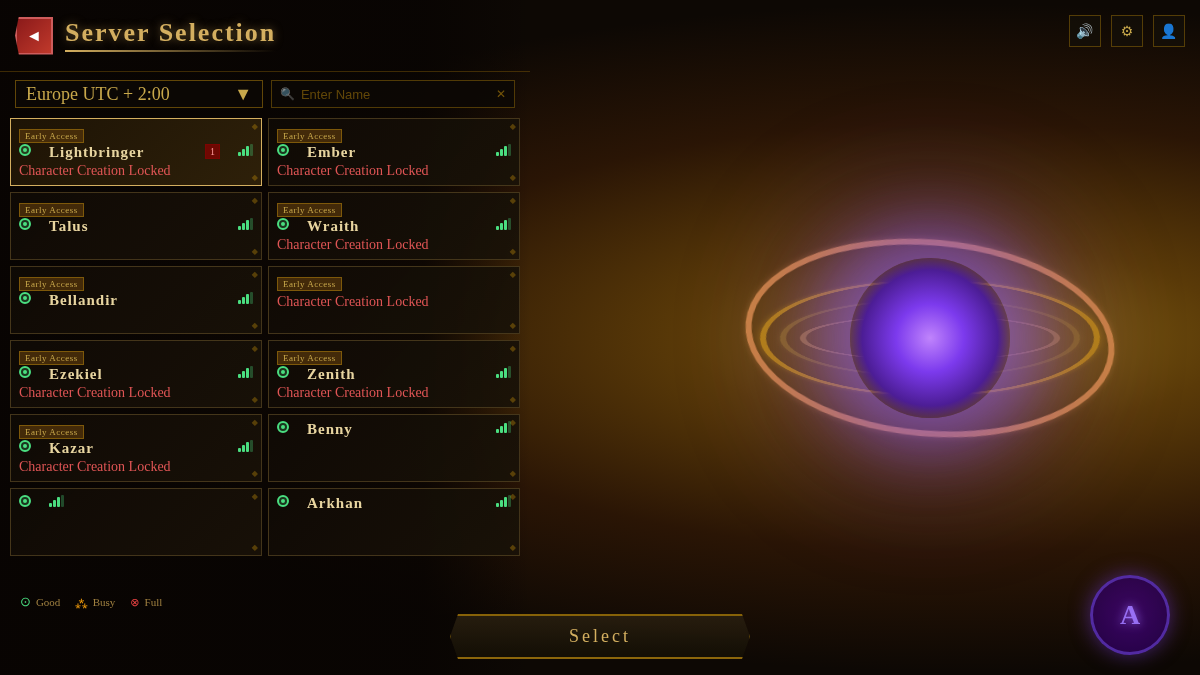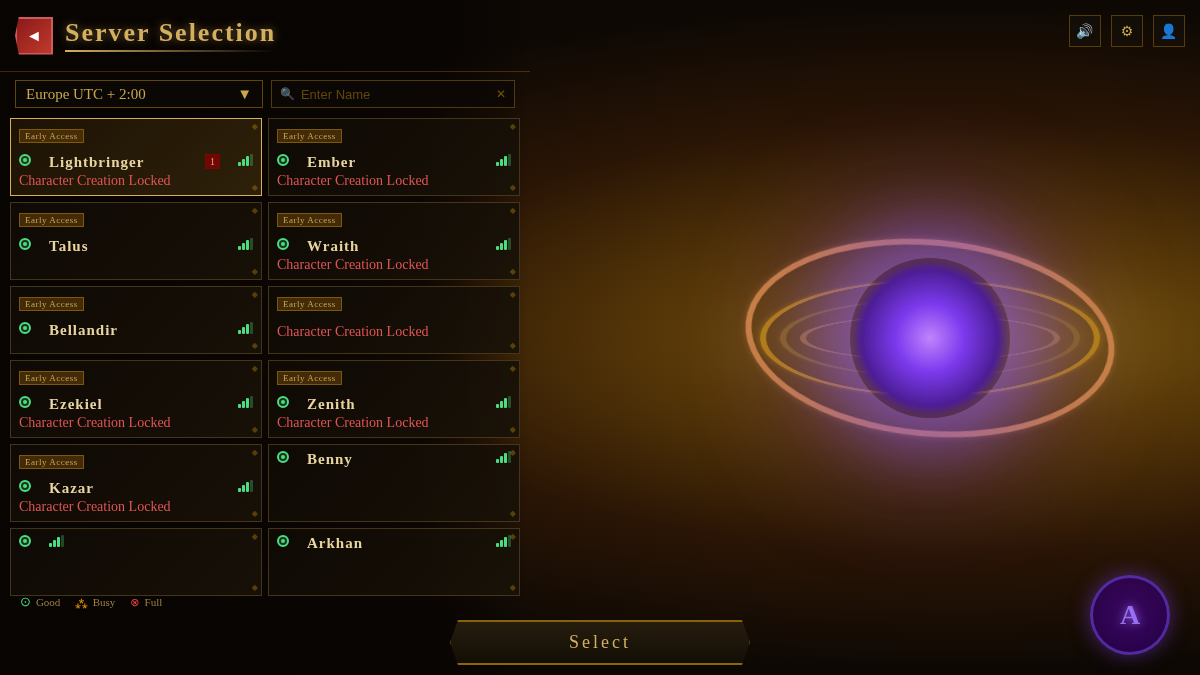"Europe UTC + 2:00" .region-select { font-size: 15px -> 18px }
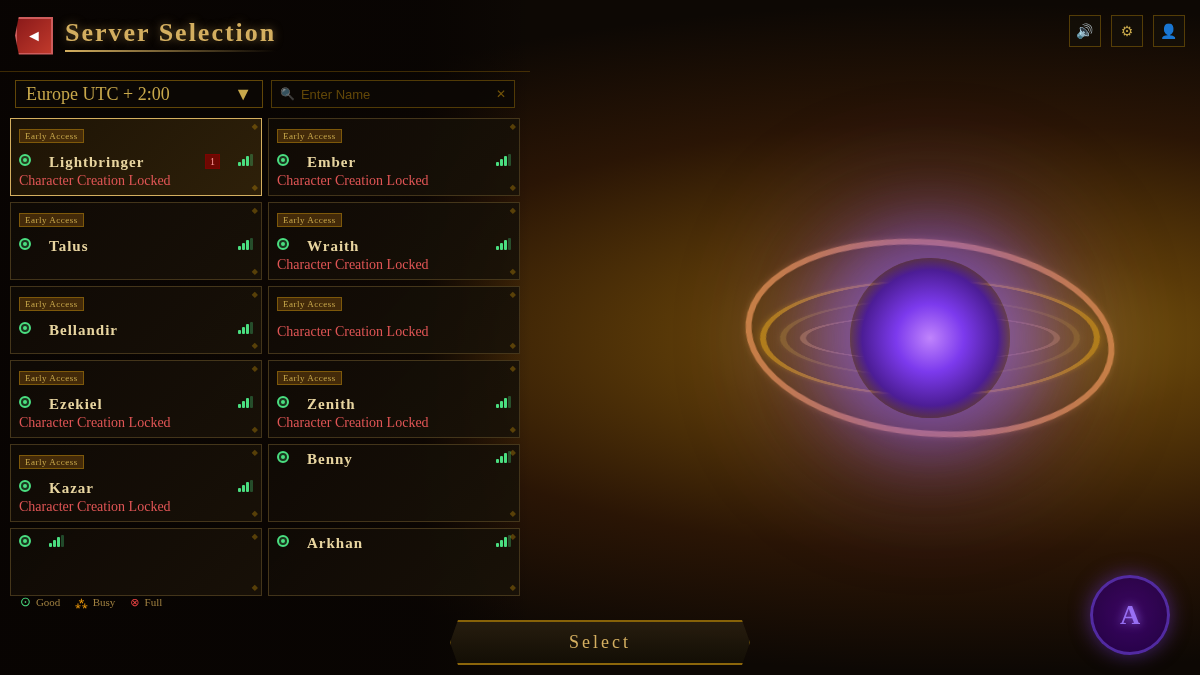"Early Access" .early-access-badge { margin-bottom: 11px -> 1px }
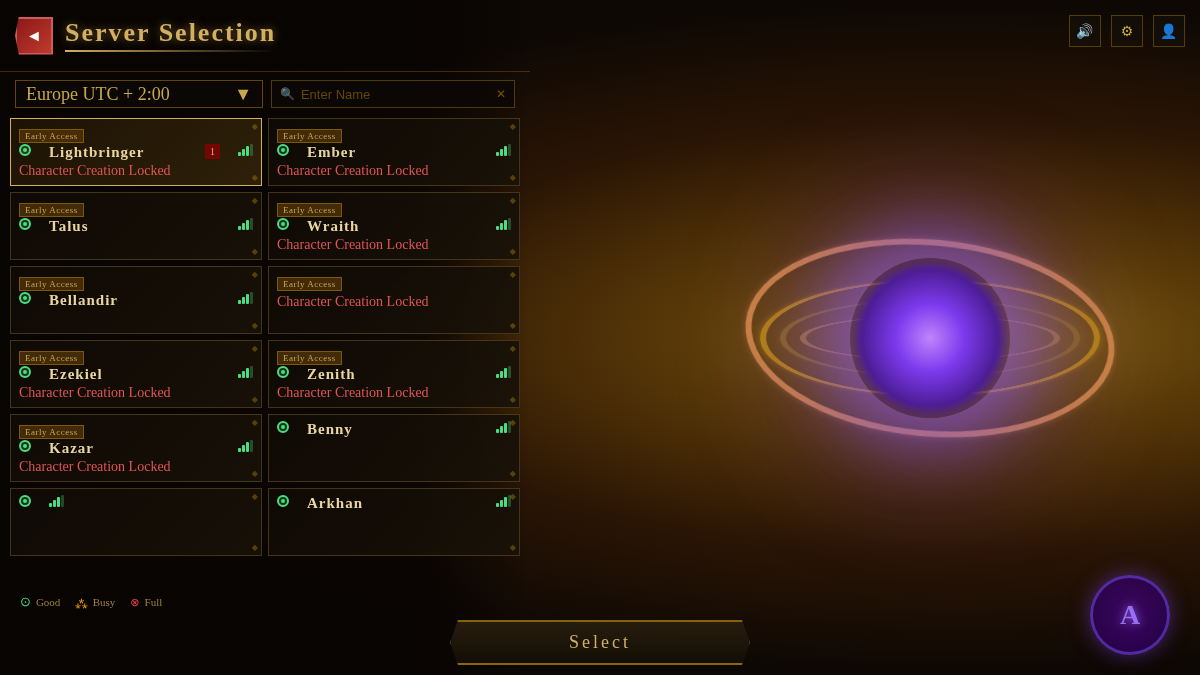"Select" .select-btn-container { bottom: 10px -> 16px }
